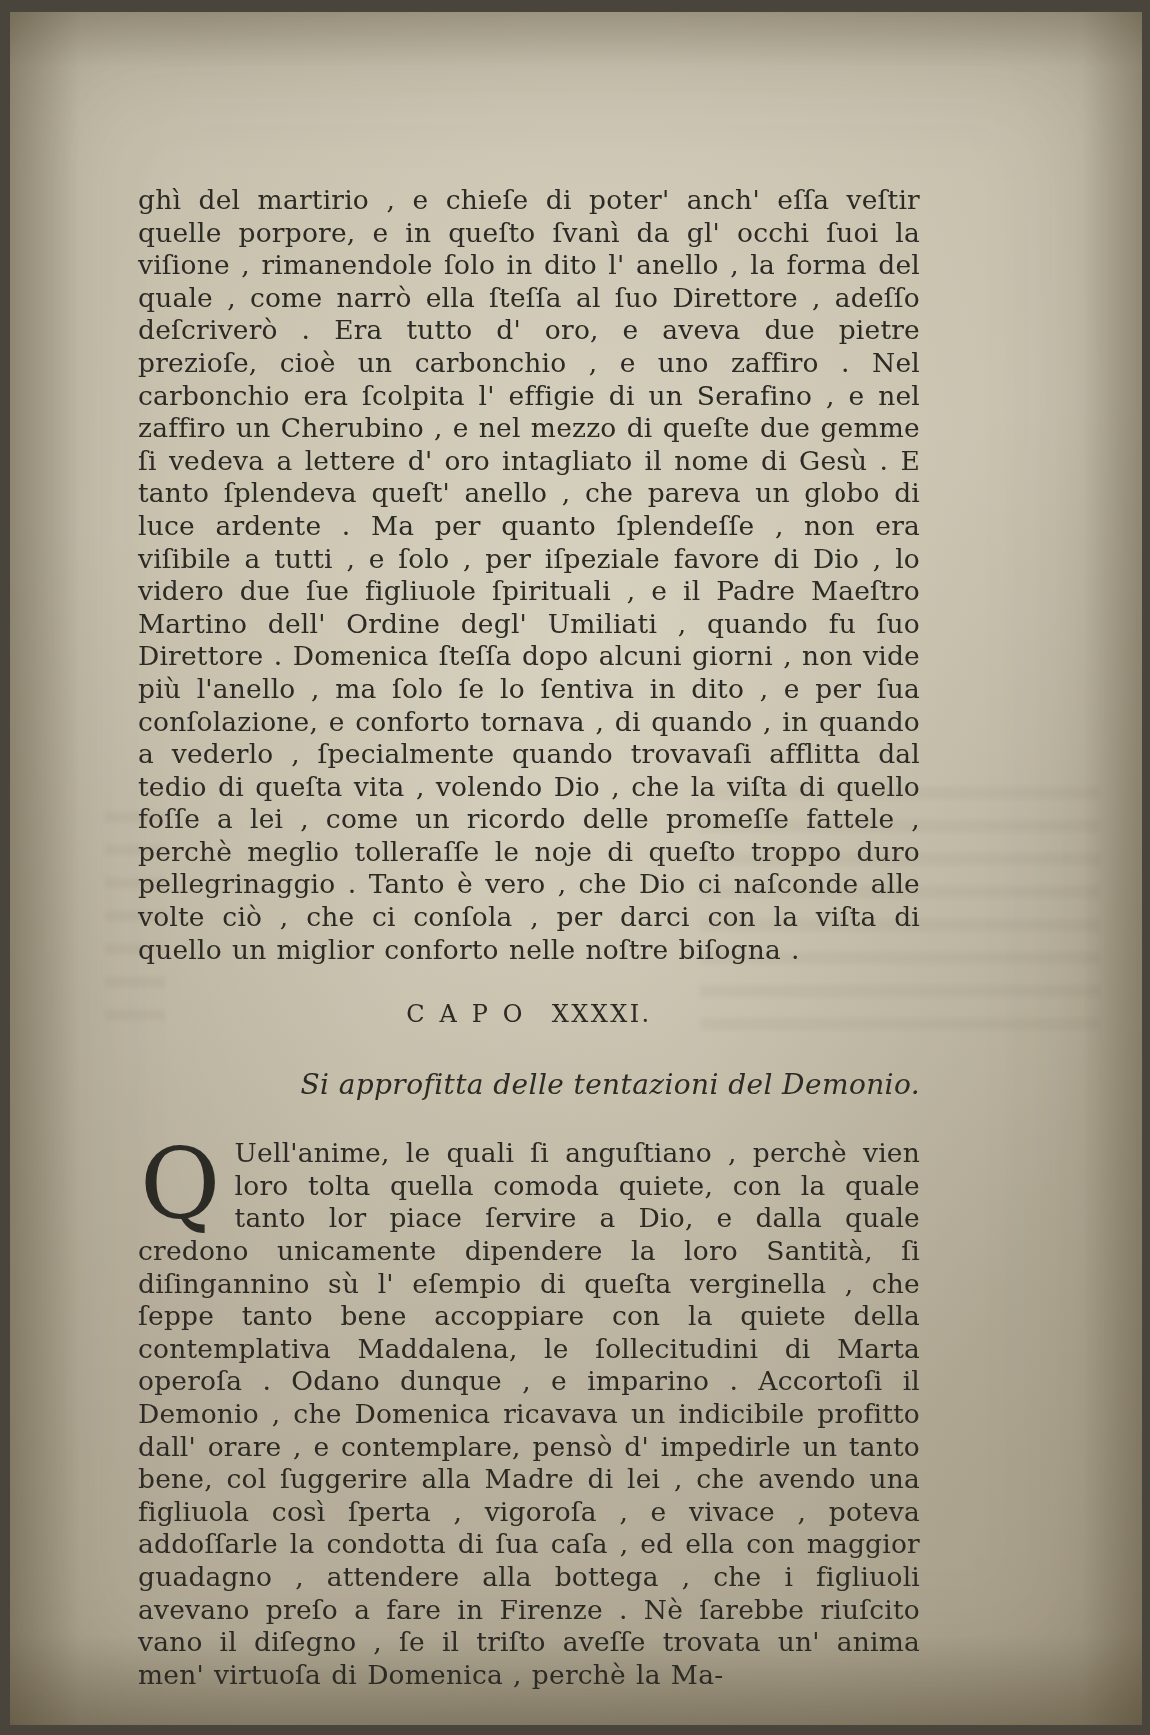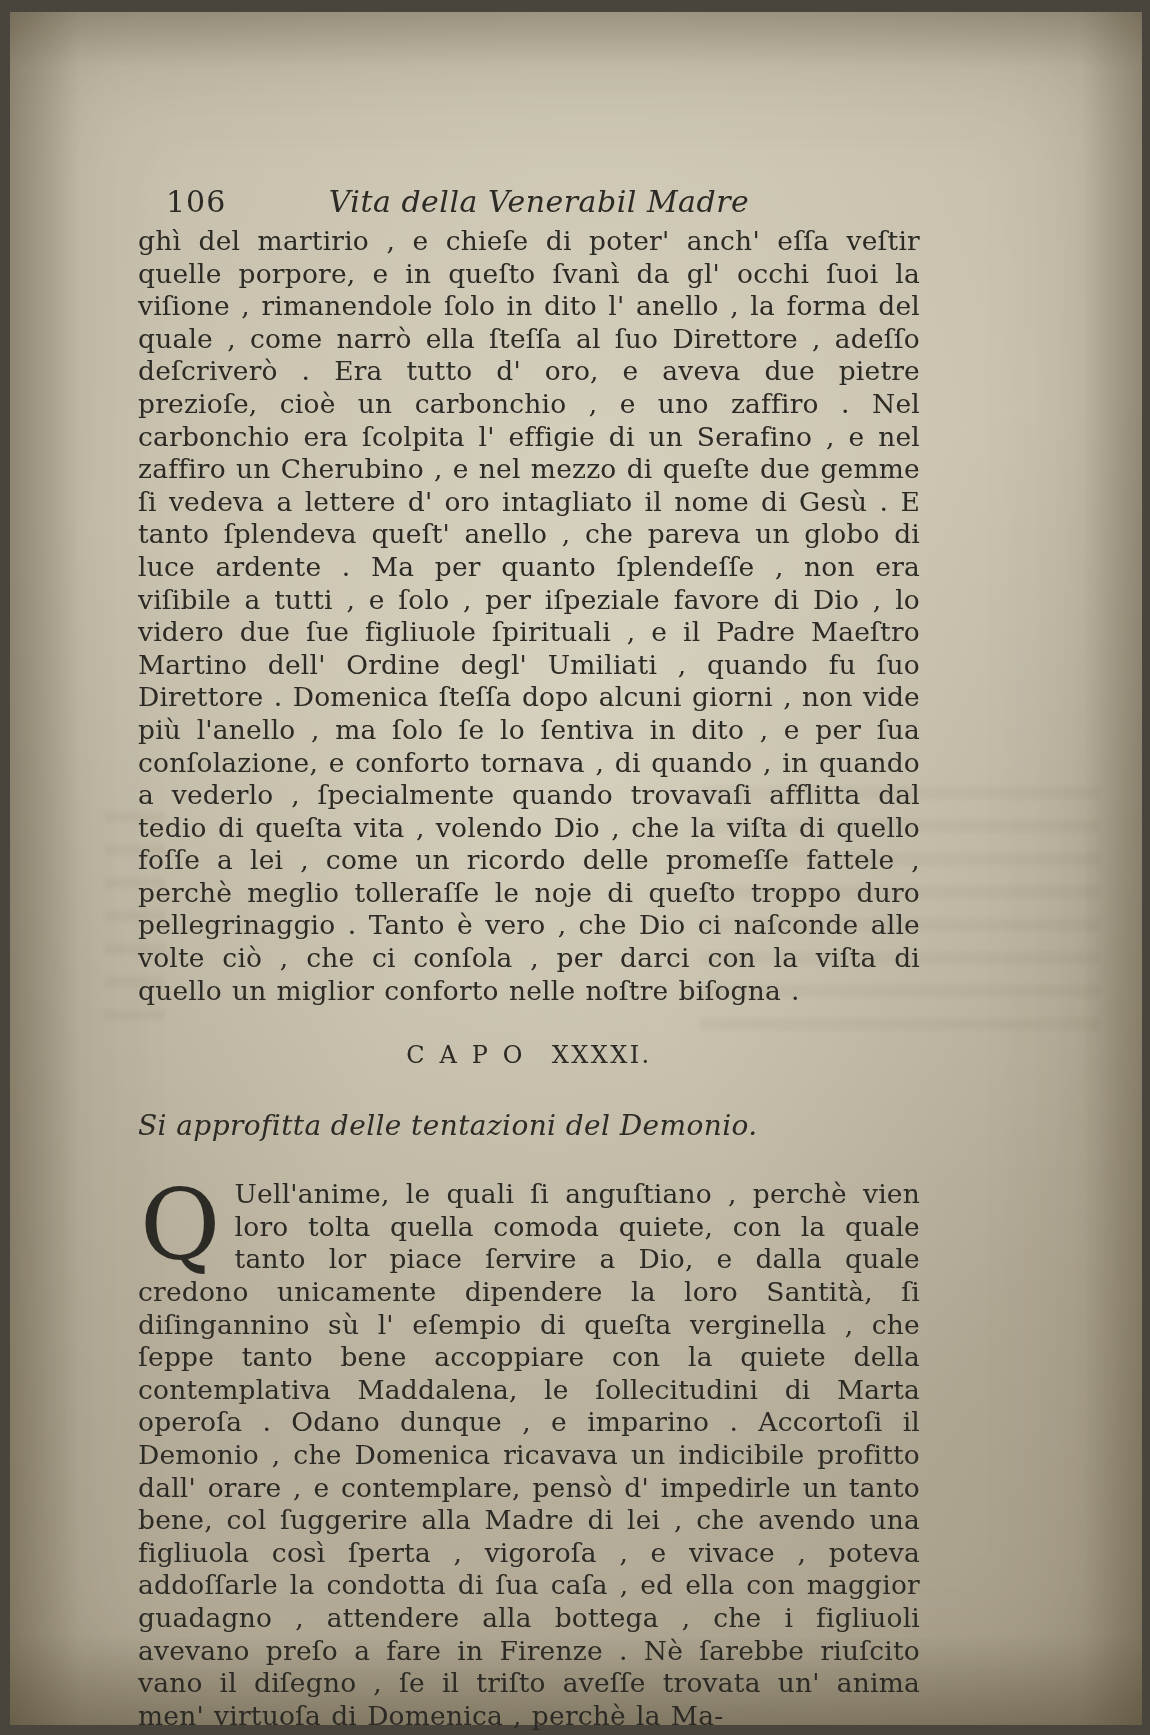"106" div.running-head { html: <div> <span>106</span> <span>Vita della Venerabil Madre</span> </div> -> none }
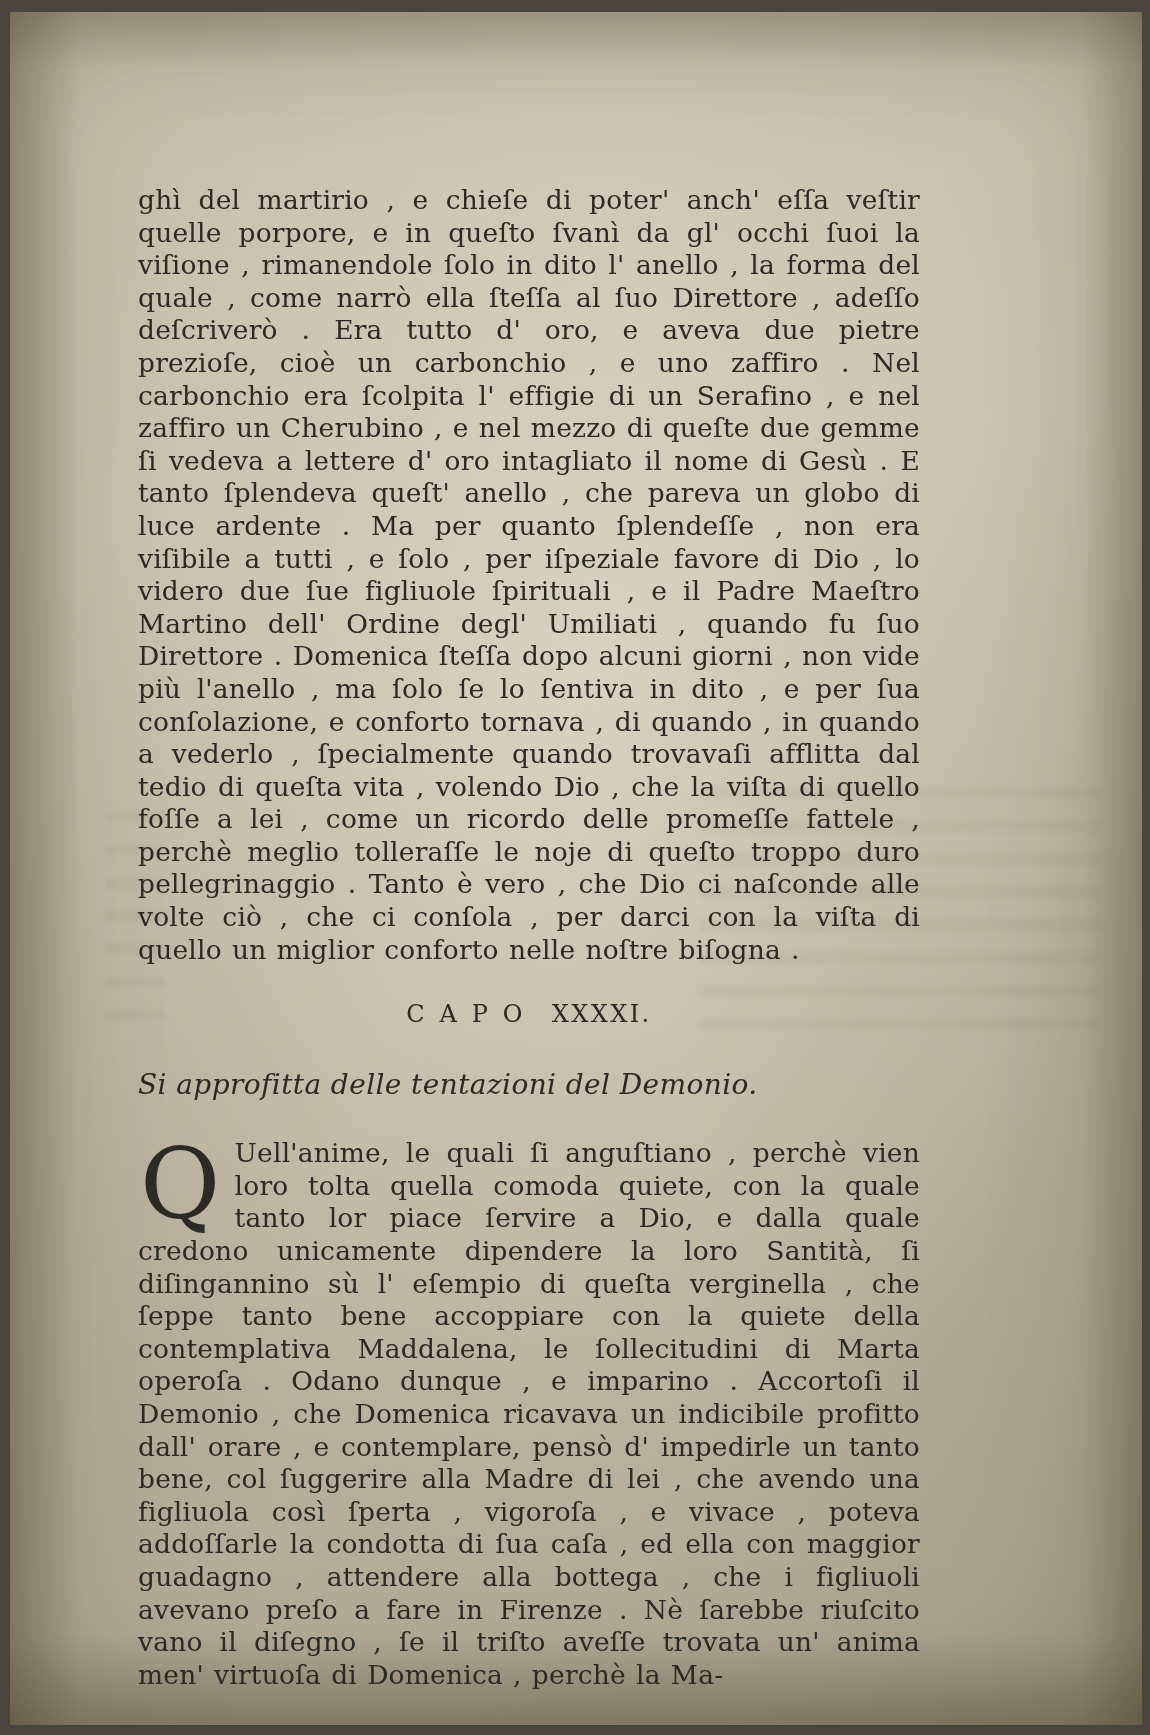"Si approfitta delle tentazioni del" .chapter-subtitle { text-align: left -> right }
